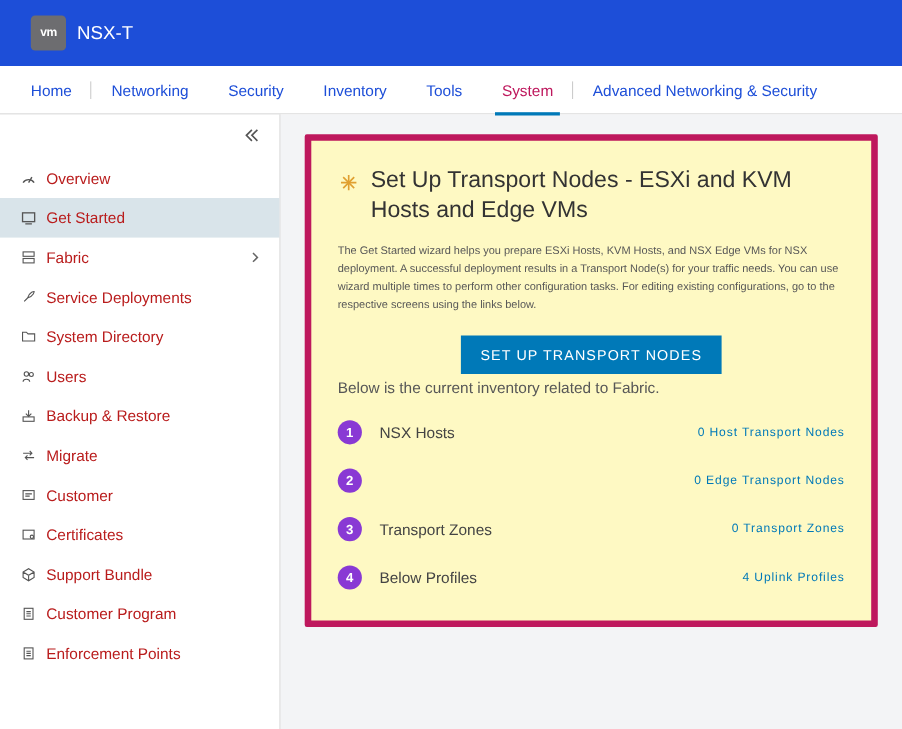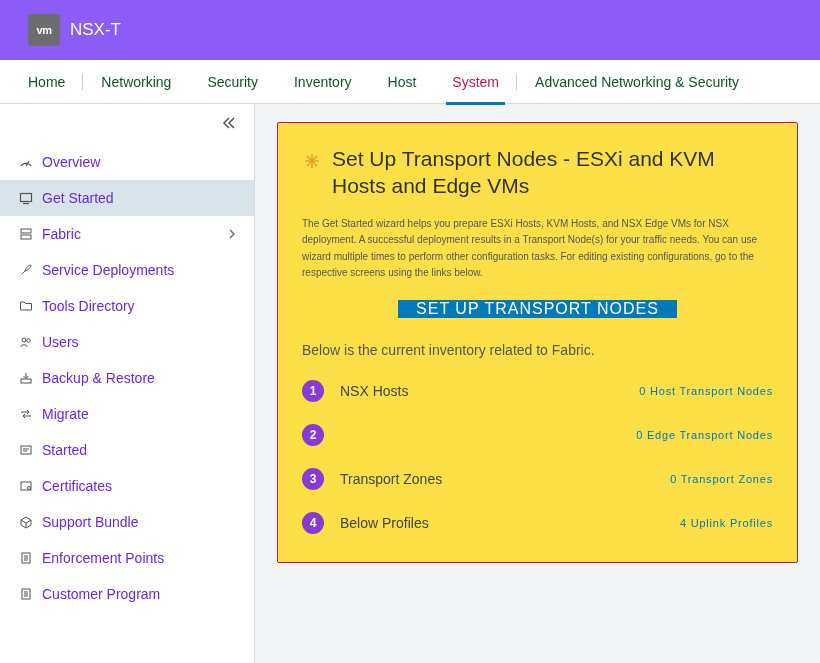"vm" .header { background: #8b5cf6 -> #1d4ed8 }
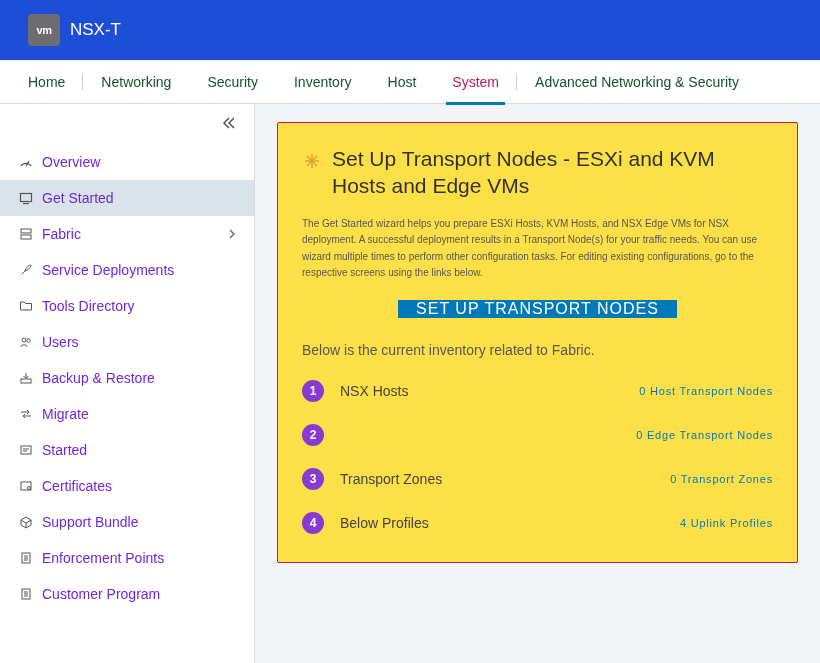"Home" .tab { color: #14532d -> #1d4ed8 }
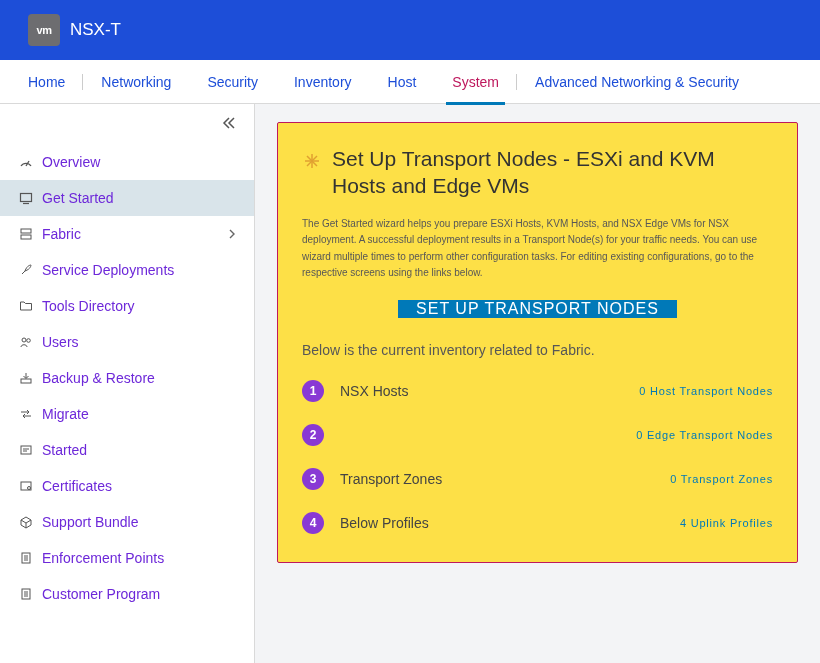"Host" span { text: Host -> Tools }
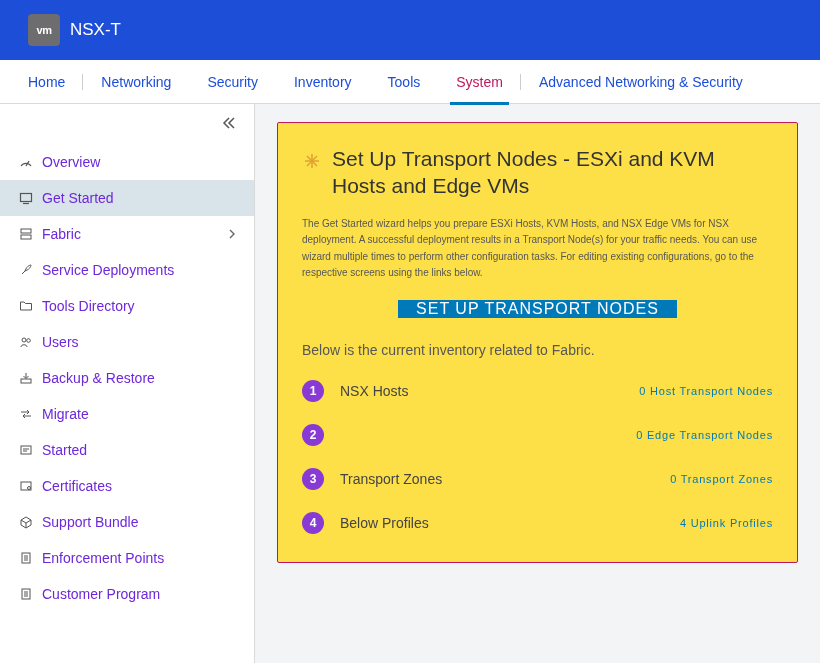"Overview" .nav-item { color: #6d28d9 -> #b91c1c }
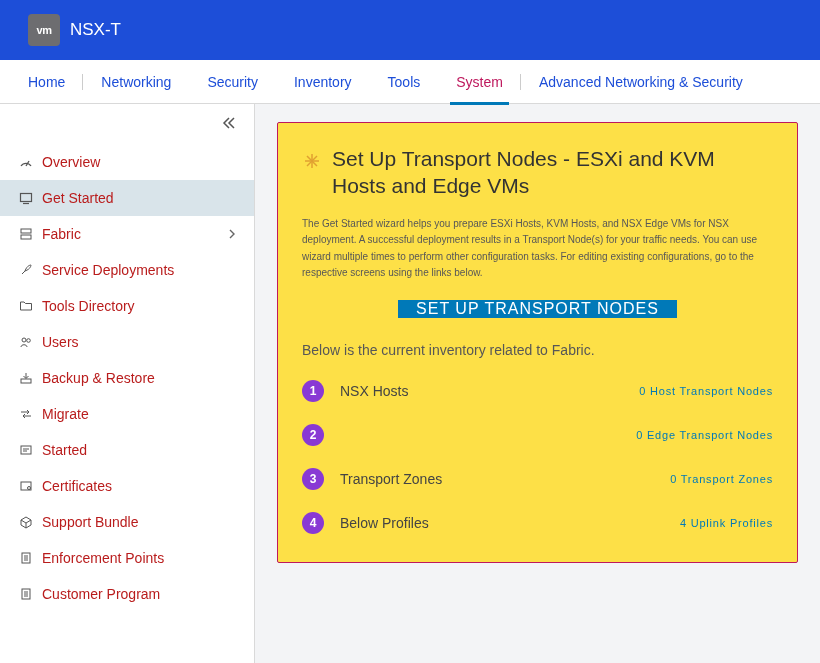"Set Up Transport Nodes -" .card { background: #fde047 -> #fef9c3; border: 1px solid #be185d -> 6px solid #be185d }
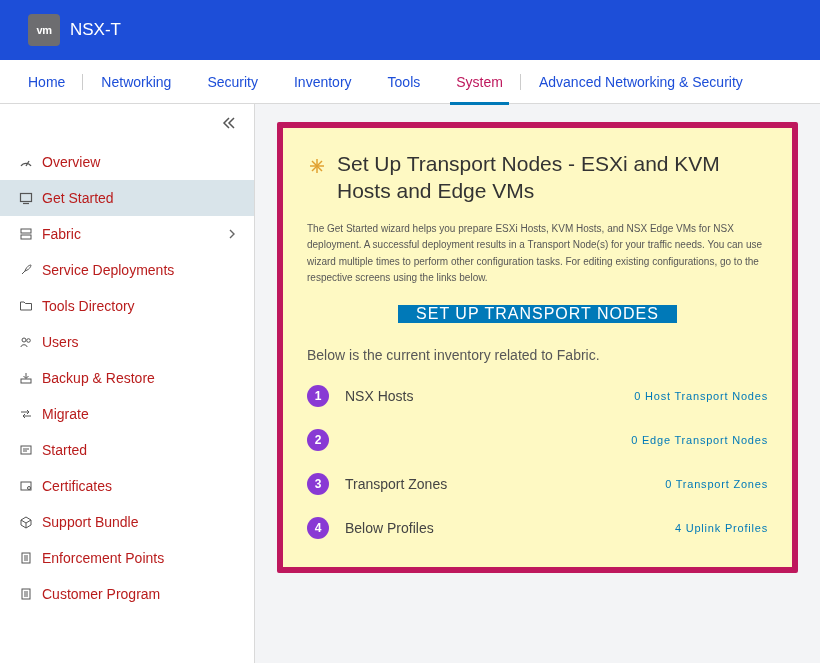"Tools Directory" span.nav-label { text: Tools -> System }
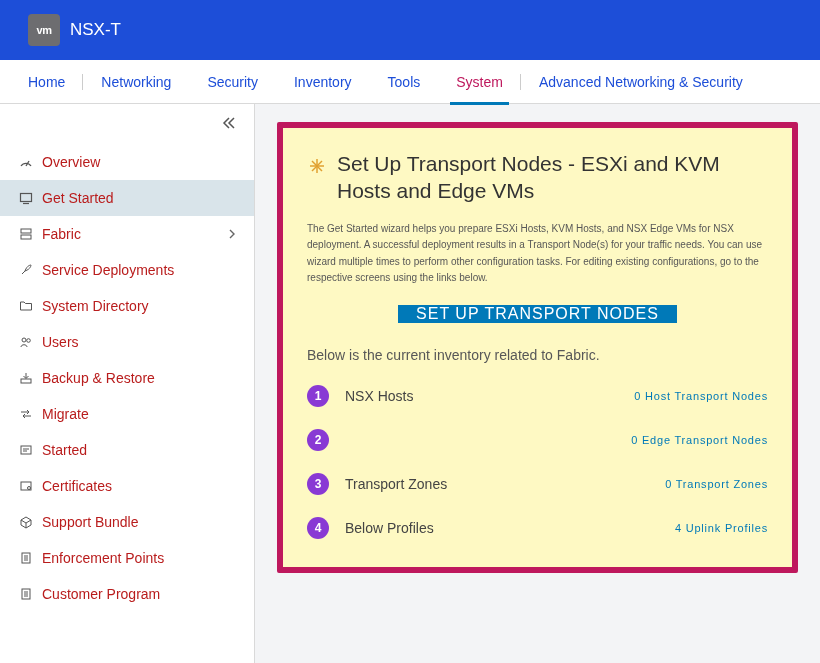"SET UP TRANSPORT NODES" .primary-btn { font-size: 16px -> 13px; padding: 0 18px -> 10px 18px }
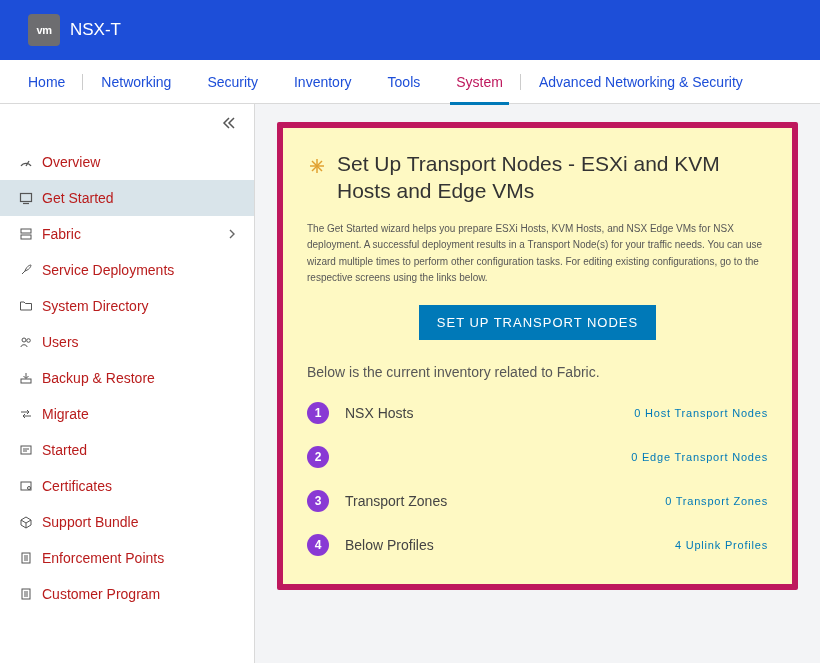"Below is the current inventory" .below-text { margin-top: 24px -> 4px }
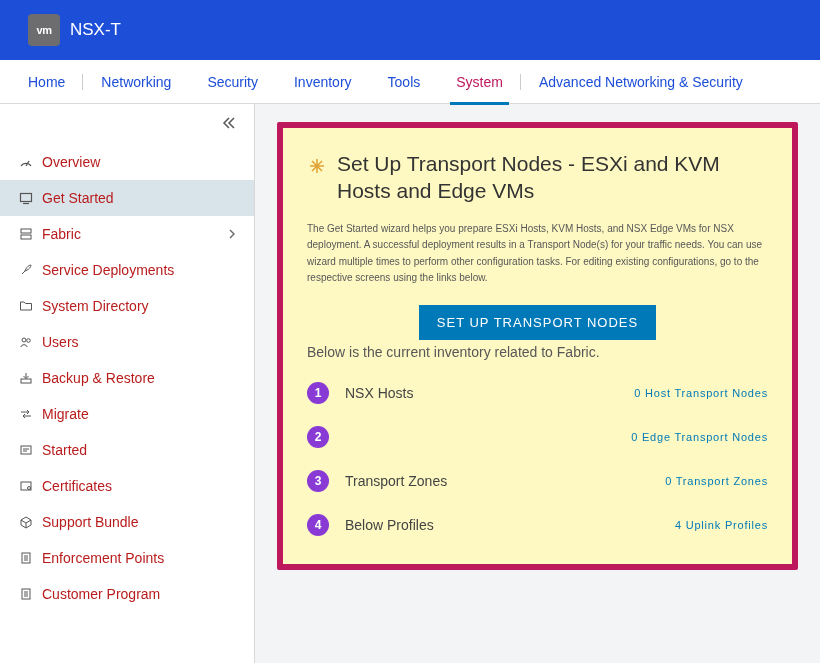"Started" span.nav-label { text: Started -> Customer }
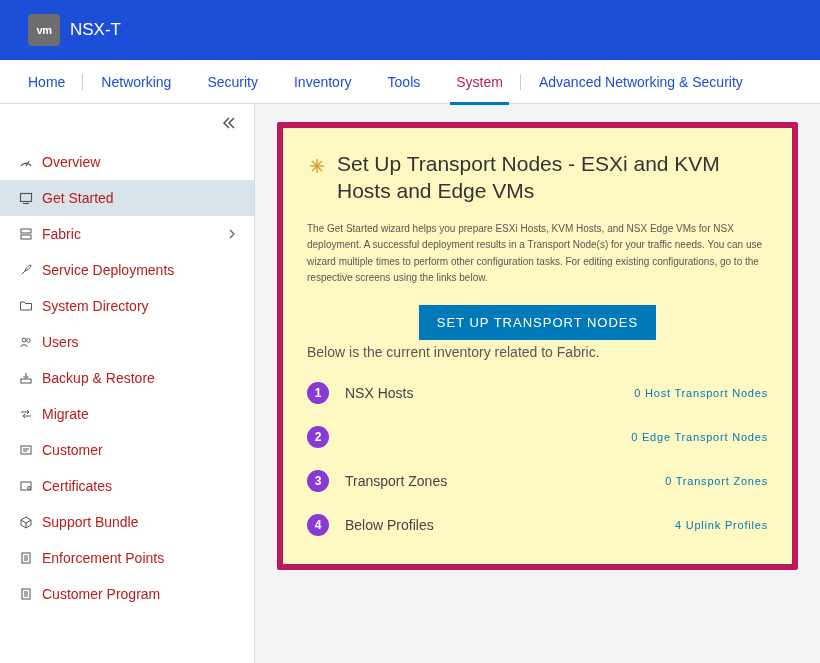"Enforcement Points" div.nav-item { order: before "Customer Program" -> after "Customer Program" }
